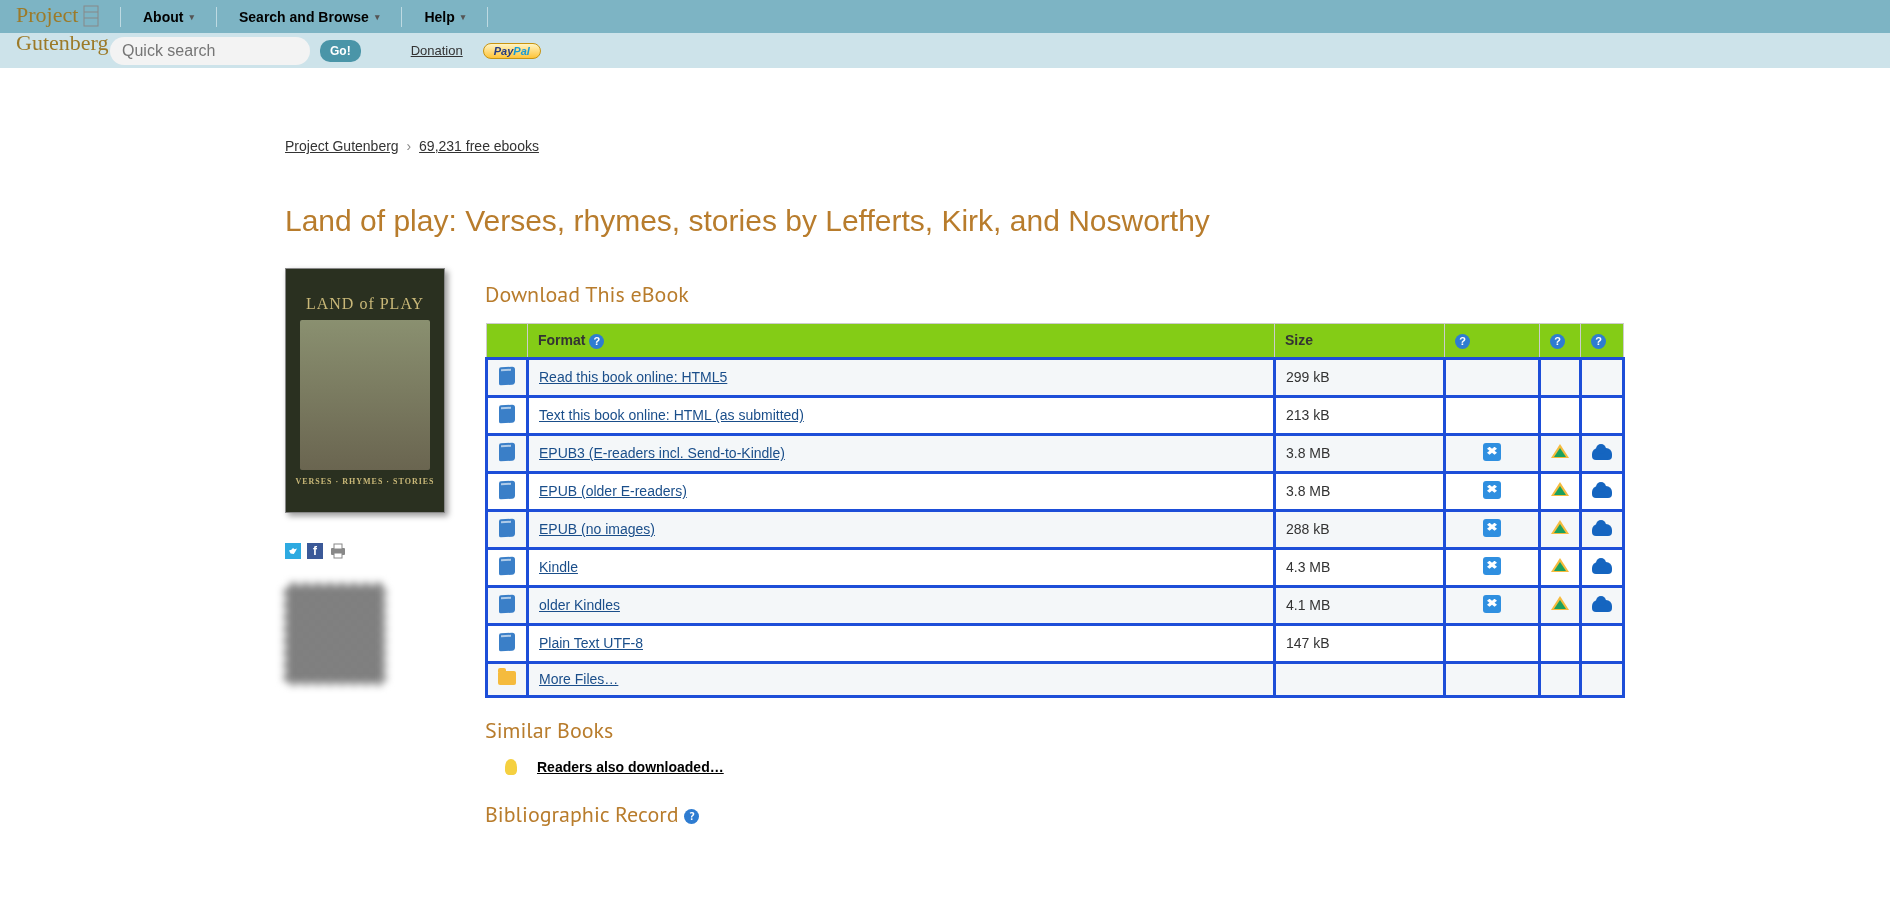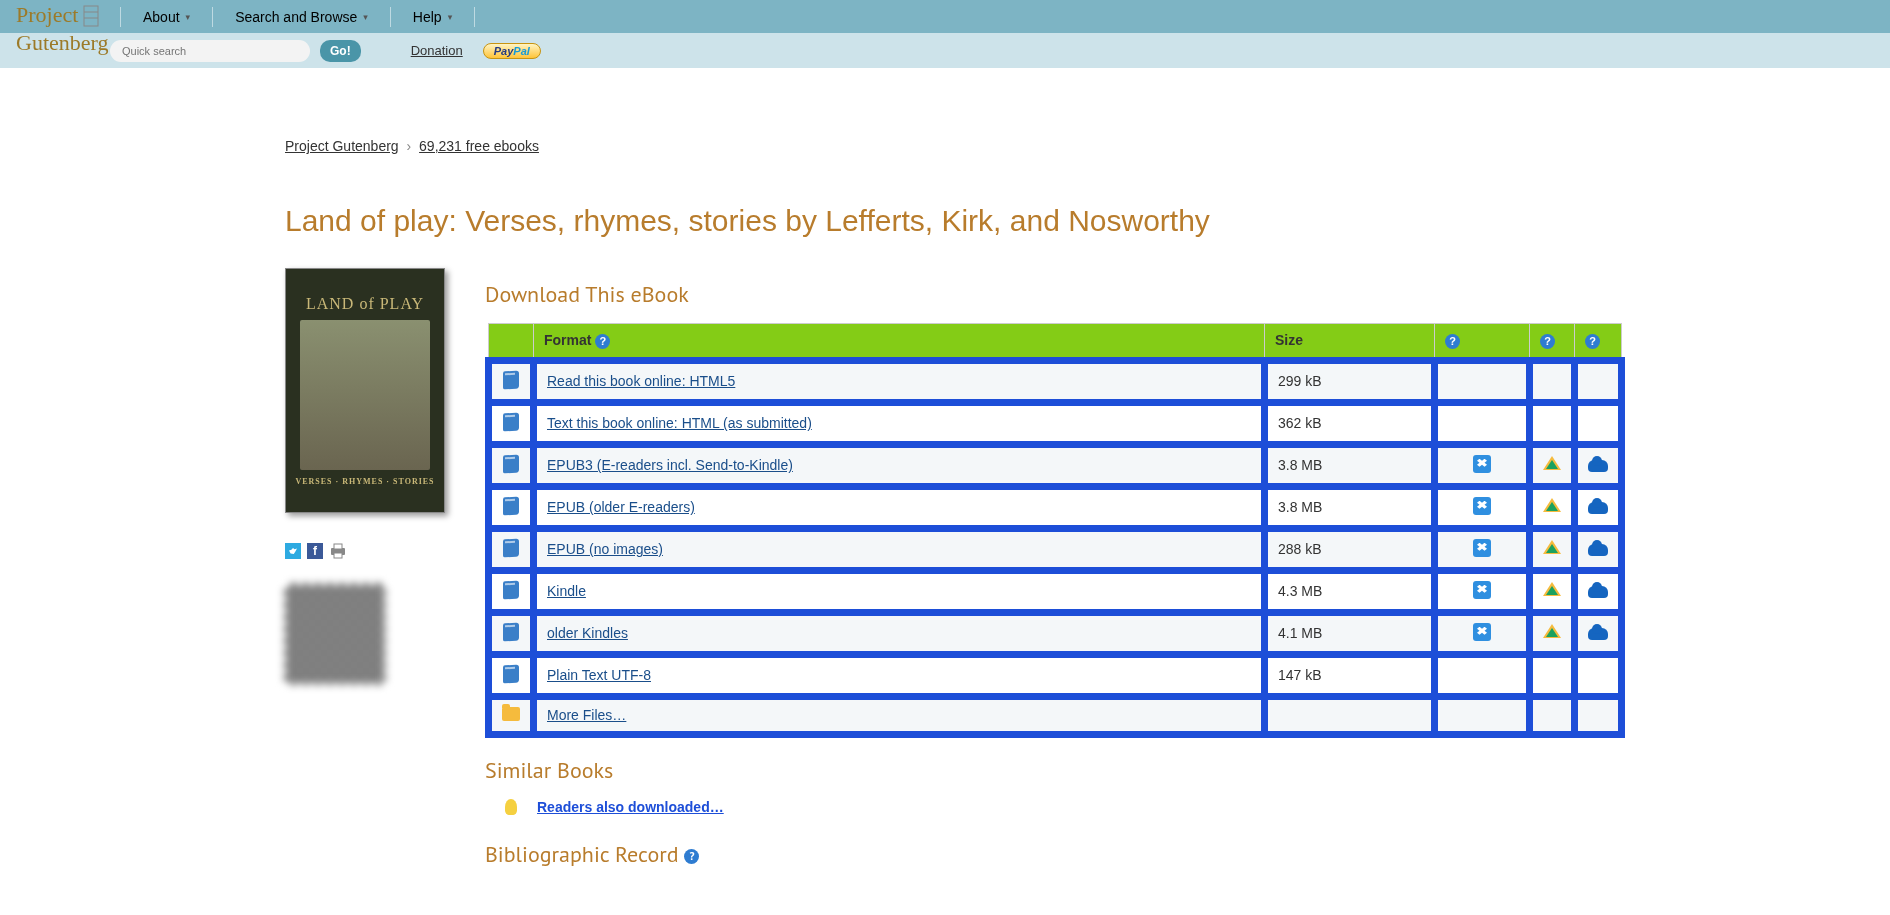"About" .nav-item { font-weight: normal -> bold }
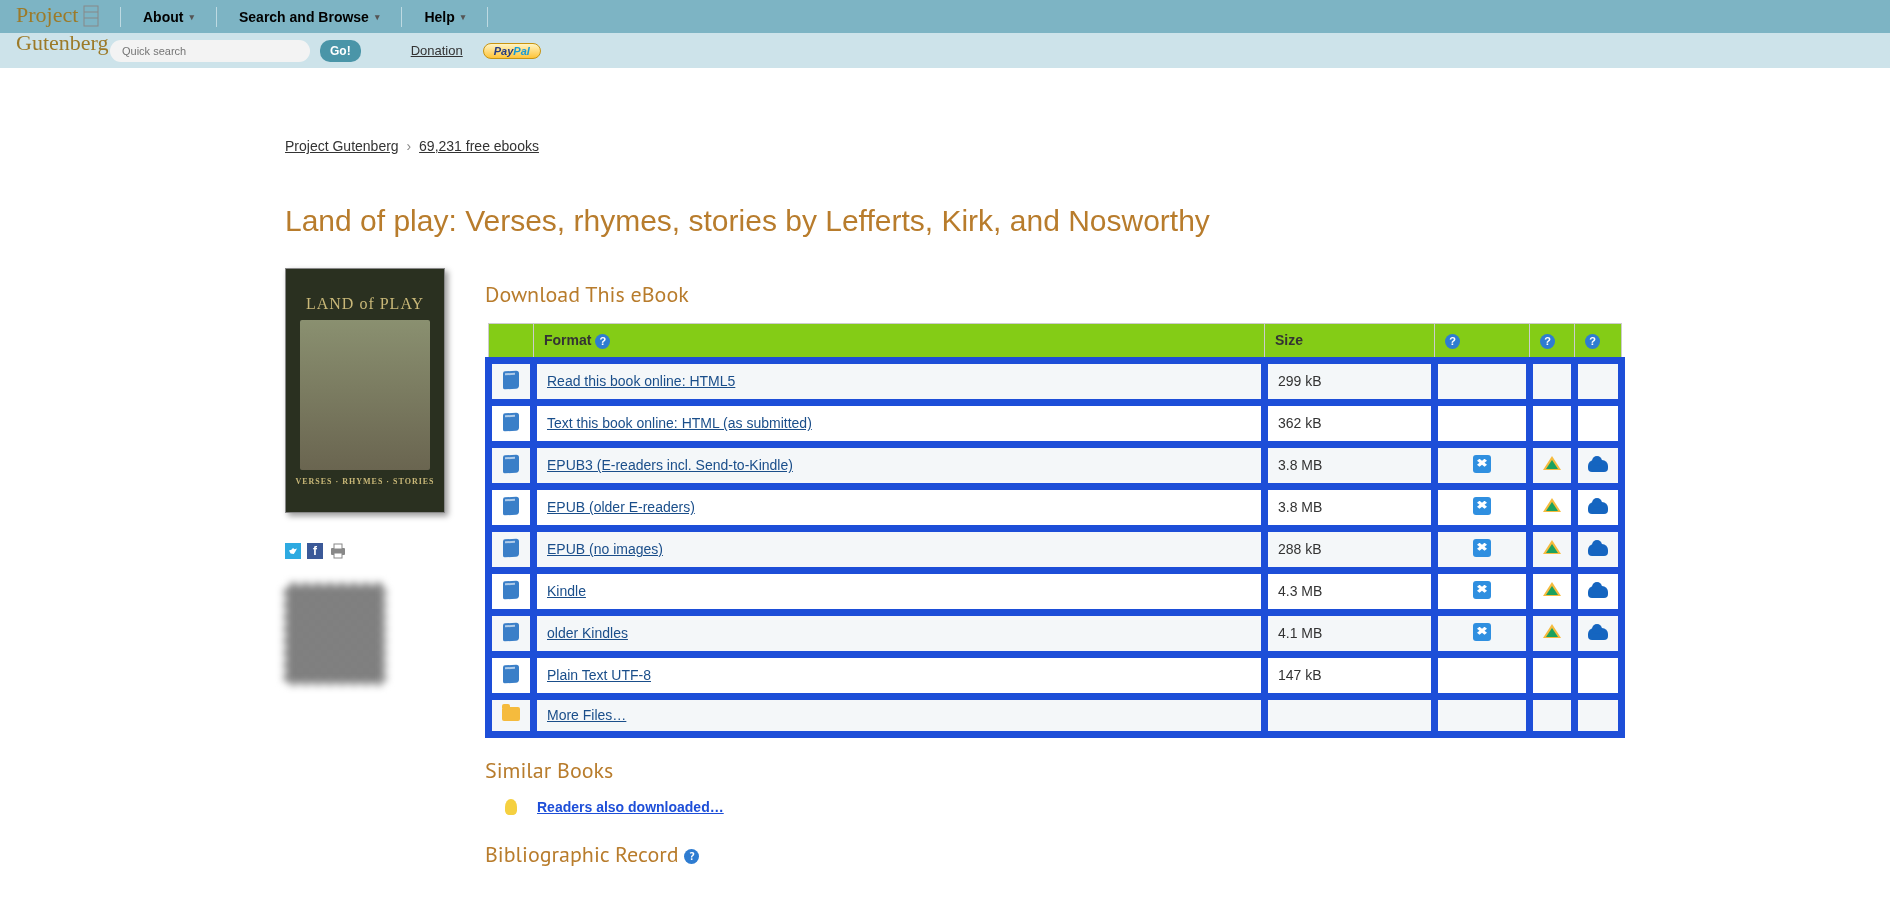"Quick search" .search-input { font-size: 11px -> 16px }
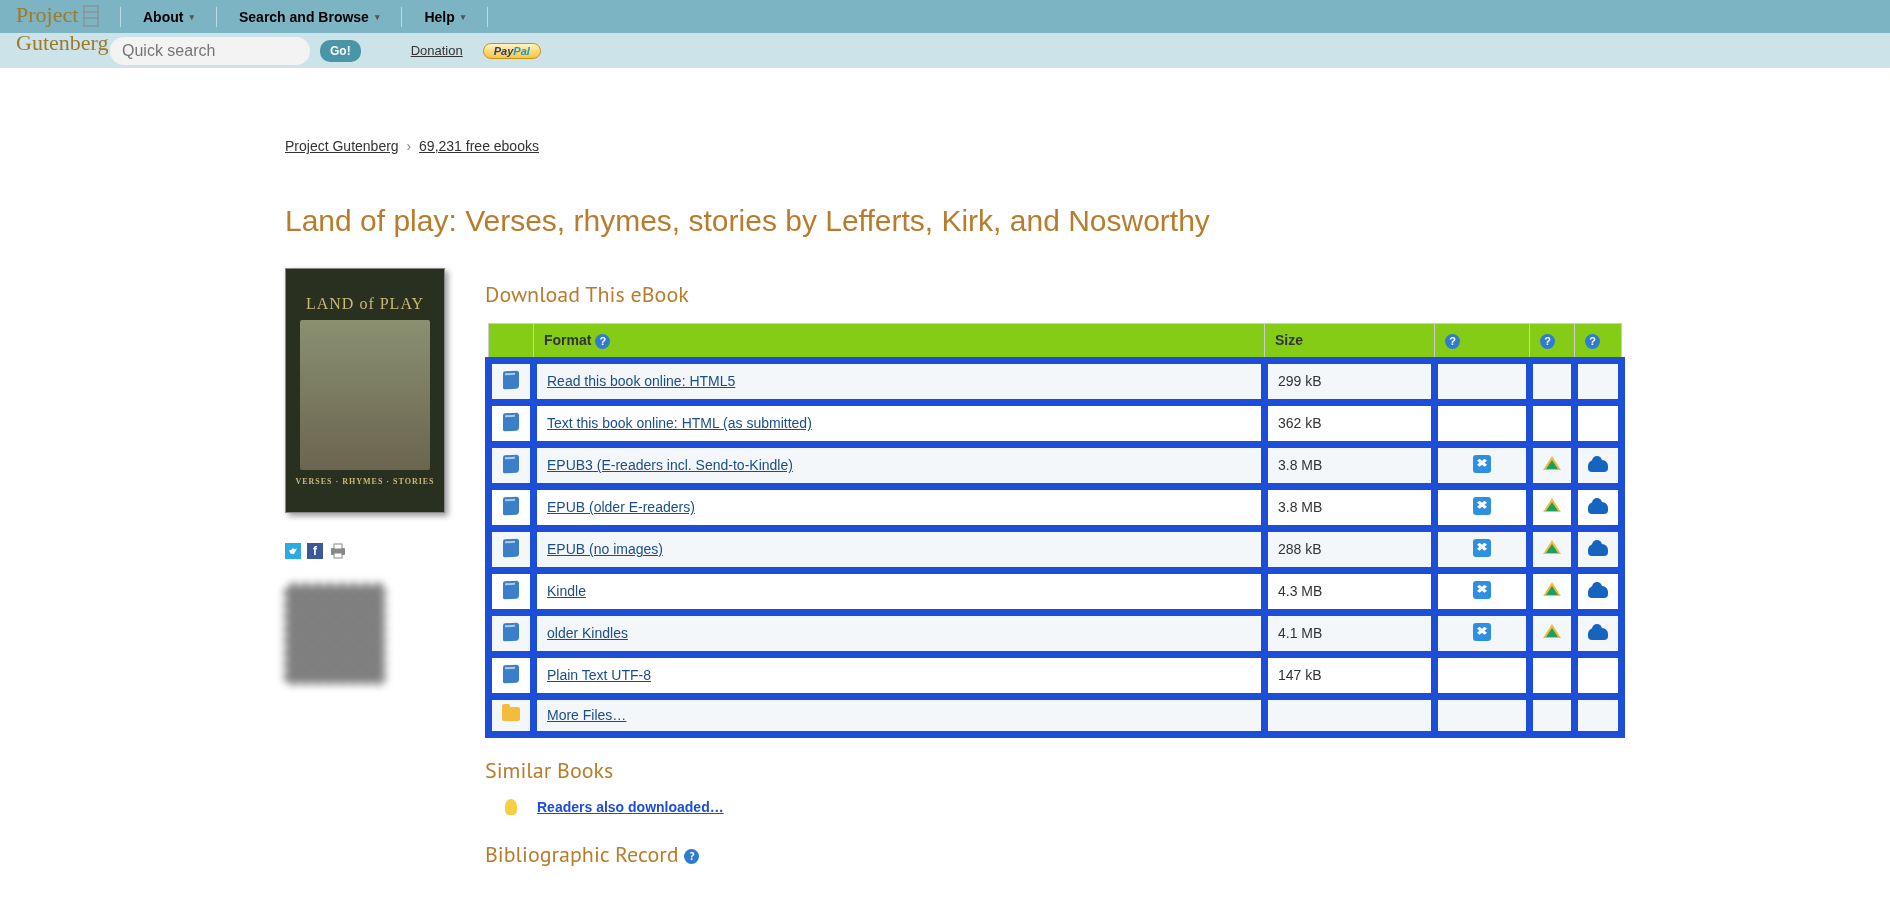"Read this book online: HTML5" table.files td { border: 7px solid #1d4ed8 -> 3px solid #1d4ed8 }
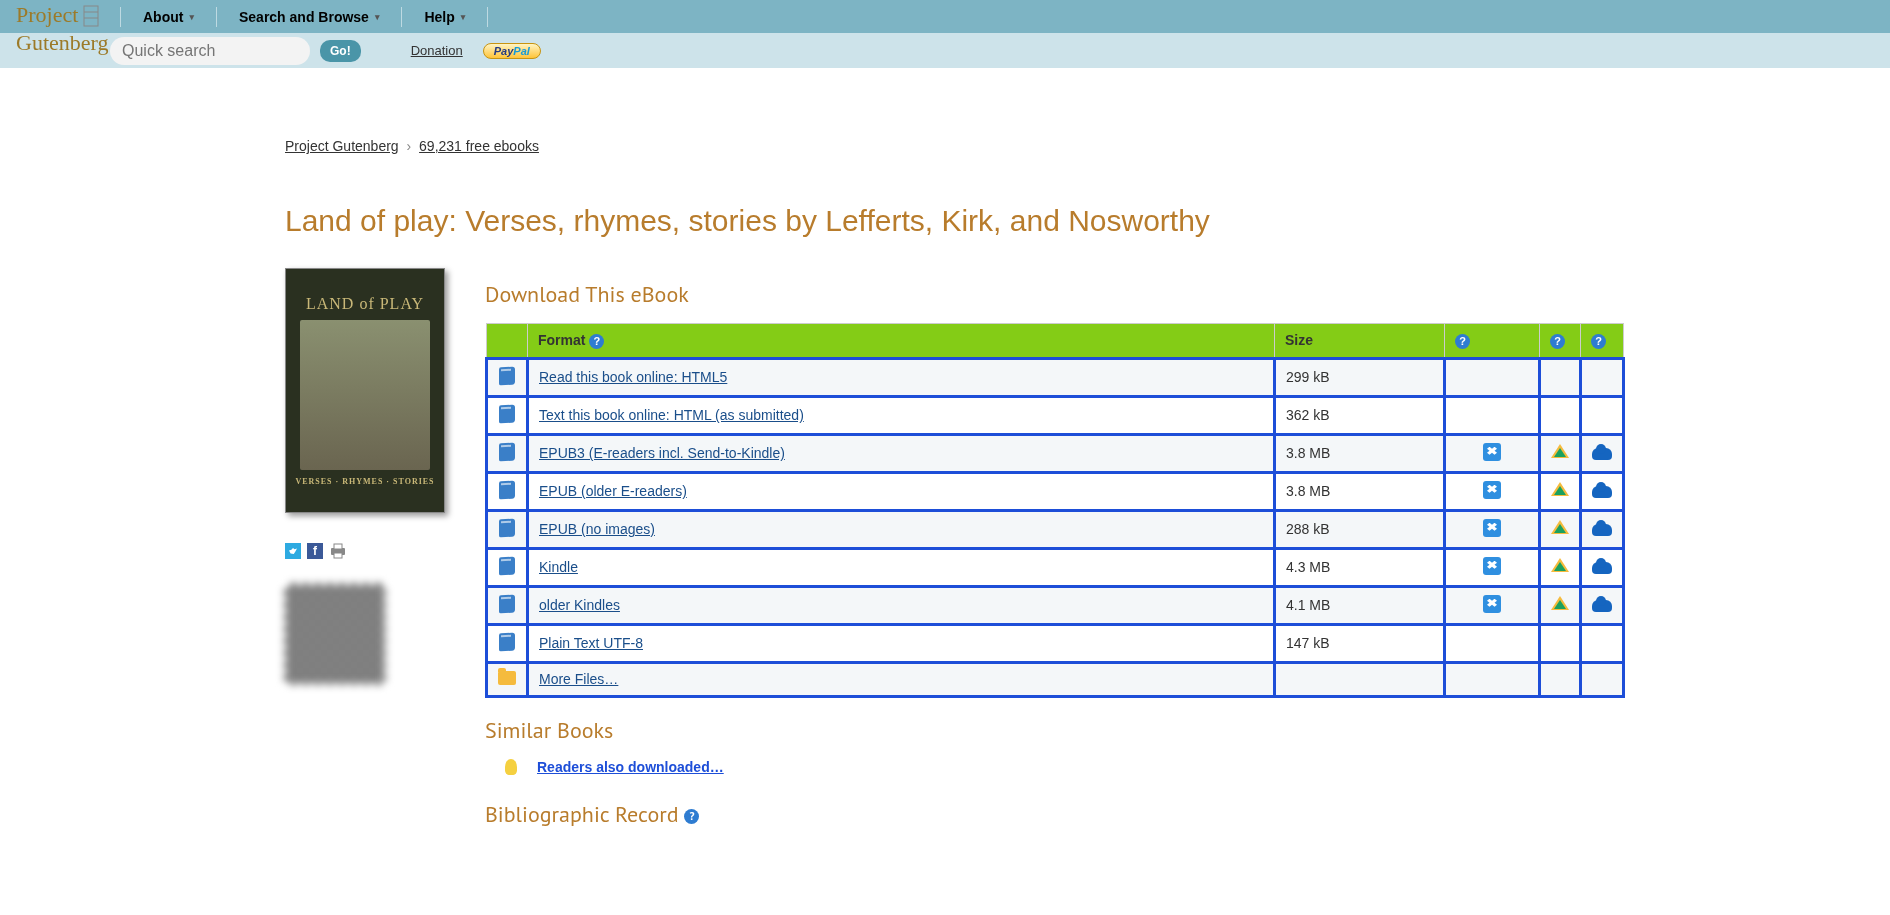"362 kB" td.size { text: 362 -> 213 }
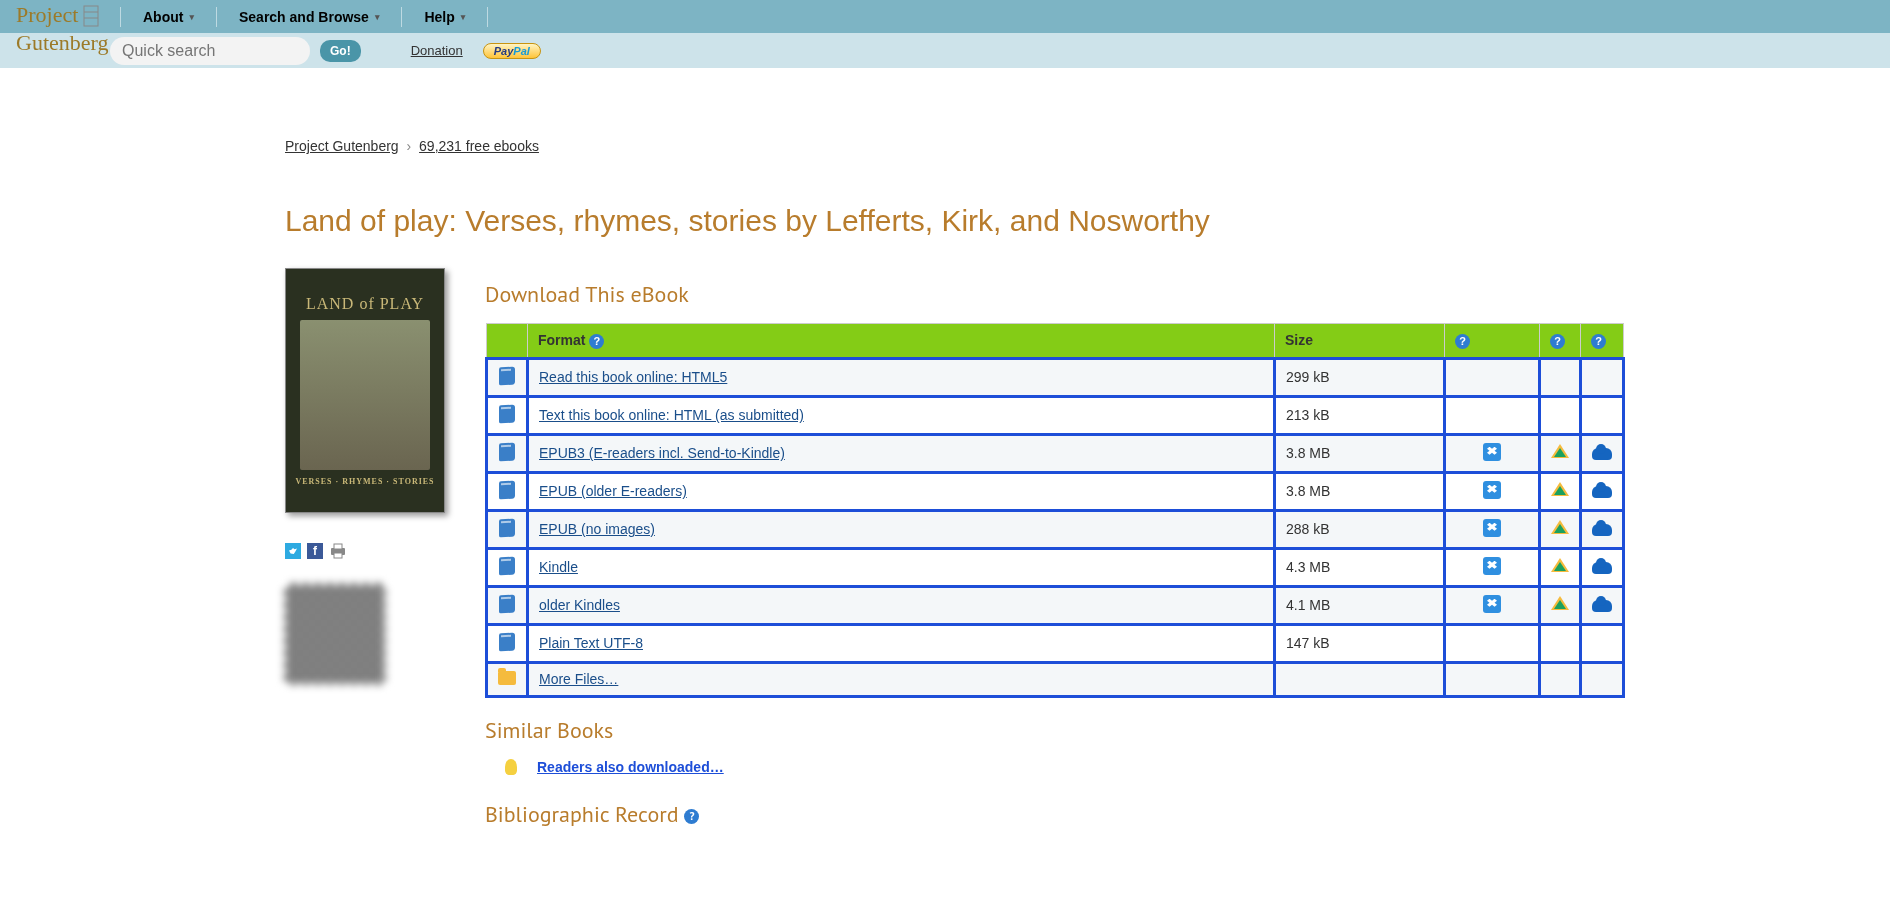"Readers also downloaded…" .readers a { color: #1d4ed8 -> #000000 }
